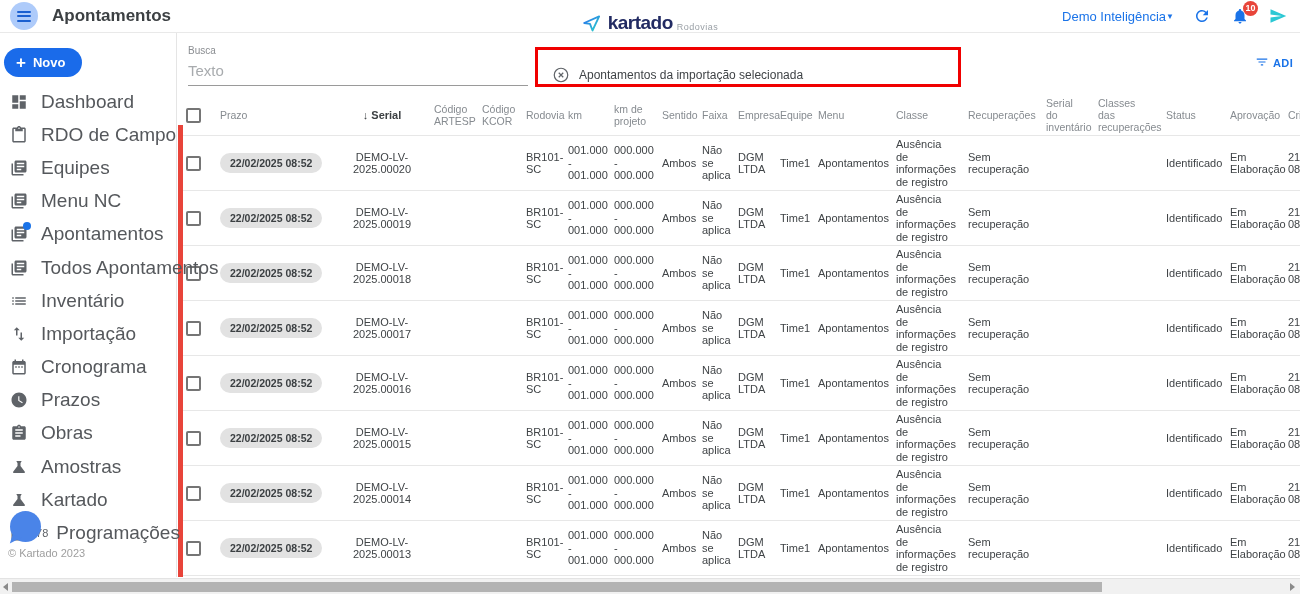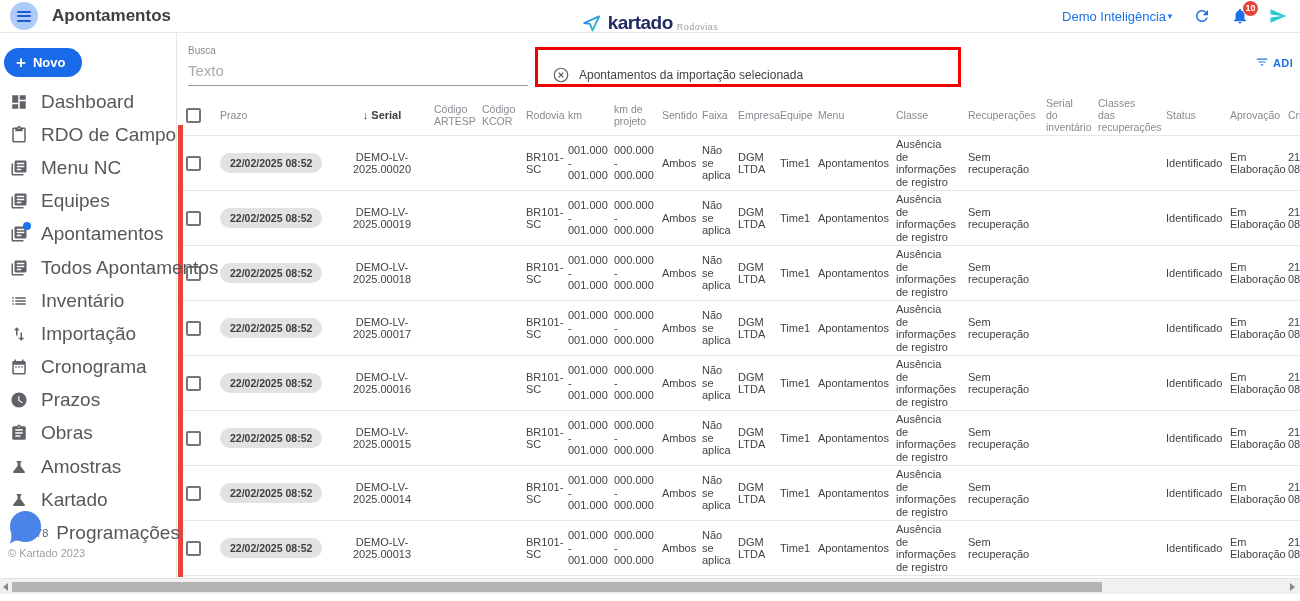"Menu NC" div.side-item { order: before "Equipes" -> after "Equipes" }
